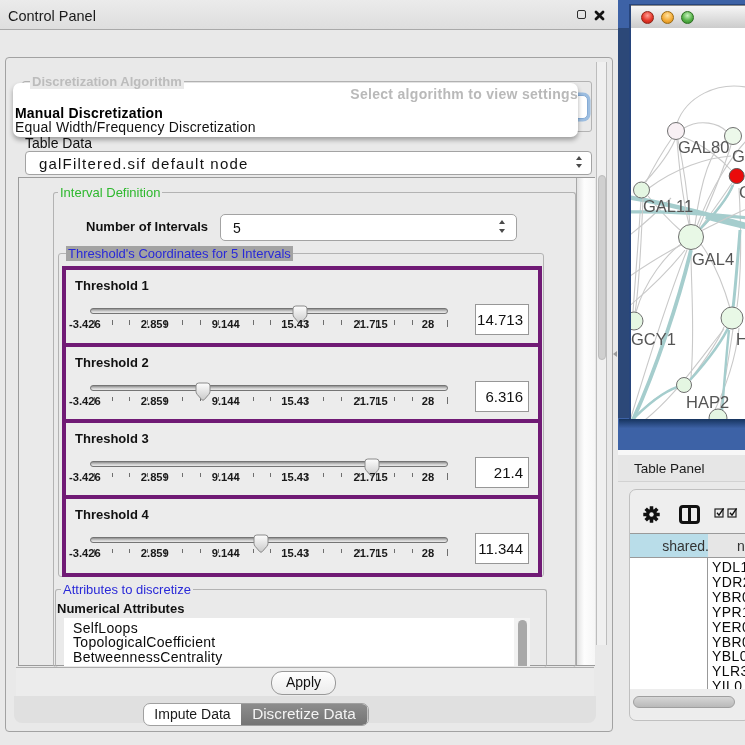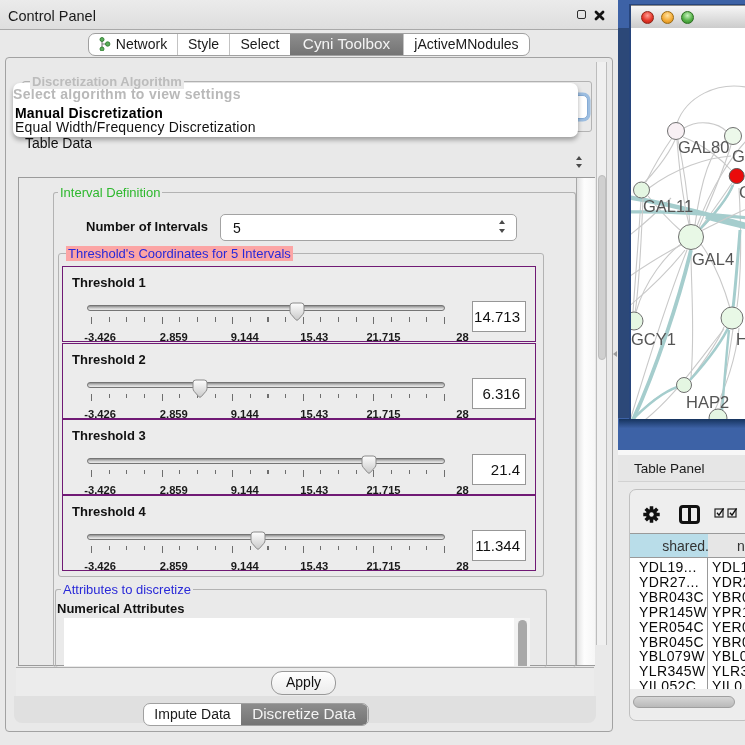"Network" div.abs { html: <div> <div> <svg> <line></line> <line></line> <circle></circle> <circle></circle> <circle></circle> </svg> Network</div> <div></div> <div>Style</div> <div></div> <div>Select</div> <div>Cyni Toolbox</div> <div></div> <div>jActiveMNodules</div> </div> -> none }
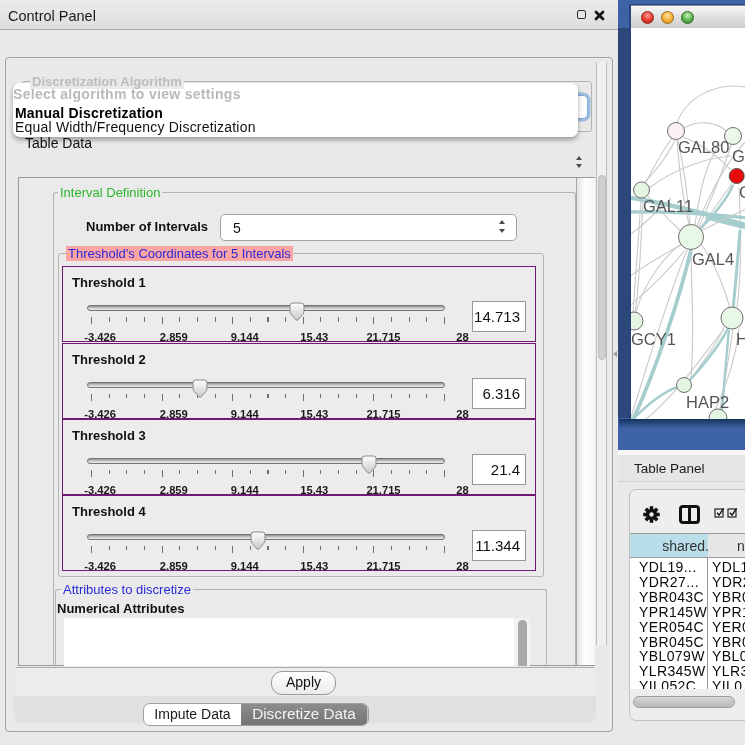"Select algorithm to view settings" div.abs { text-align: left -> right }
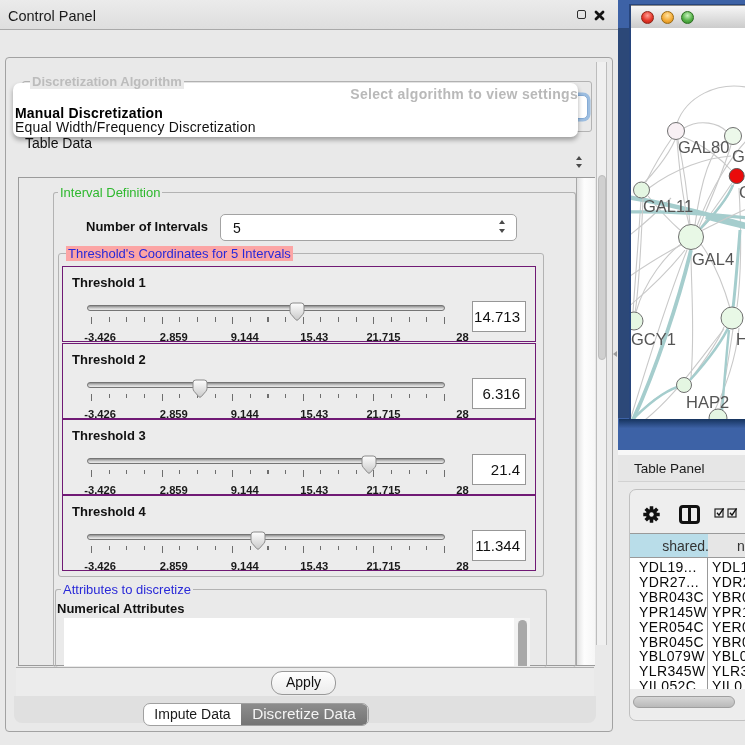"galFiltered.sif default node" div.abs { html: none -> <div> <span>galFiltered.sif default node</span> </div> }
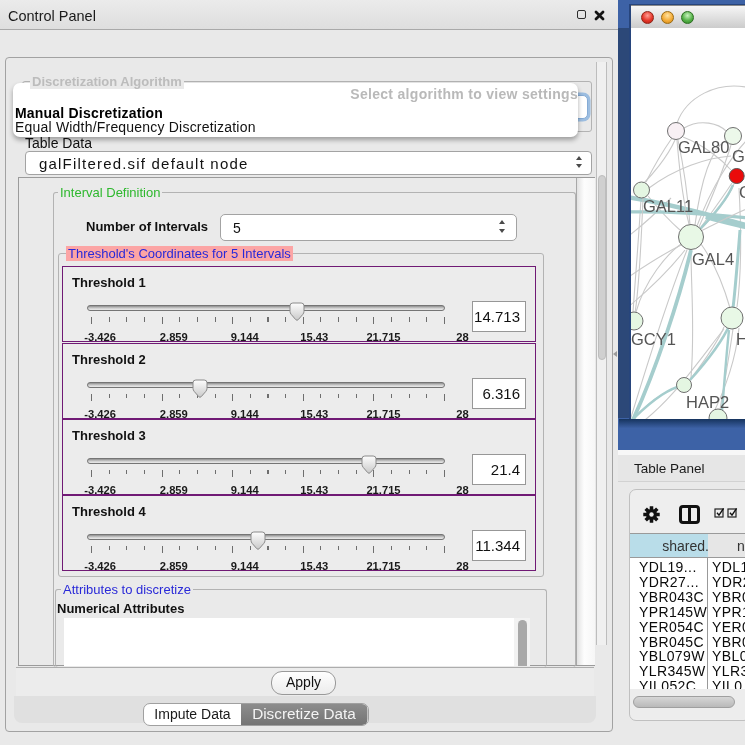"Threshold's Coordinates for 5 Intervals" div.abs { background: #fca5a5 -> #a3a3a3 }
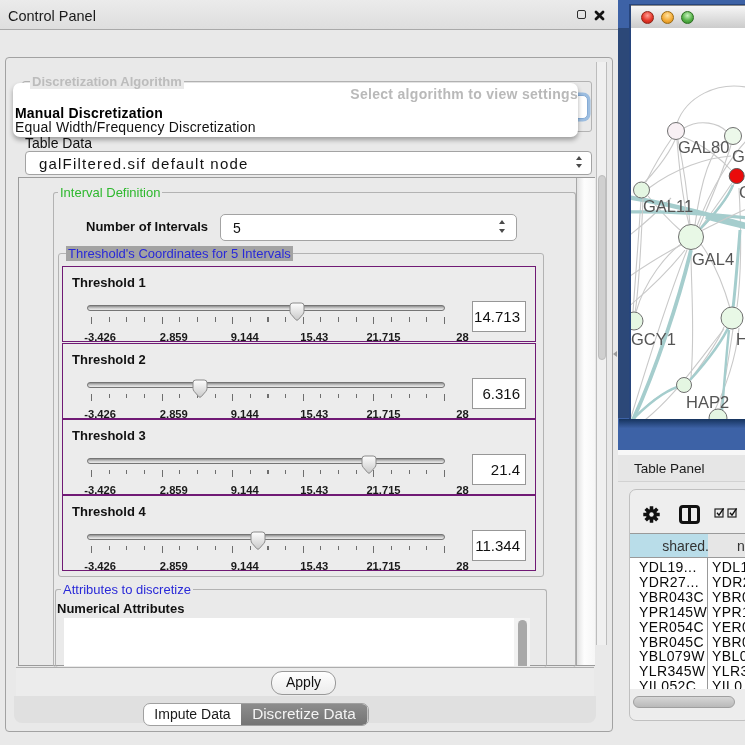"Threshold 1" .thresh { border: 1px solid #701a75 -> 4px solid #701a75 }
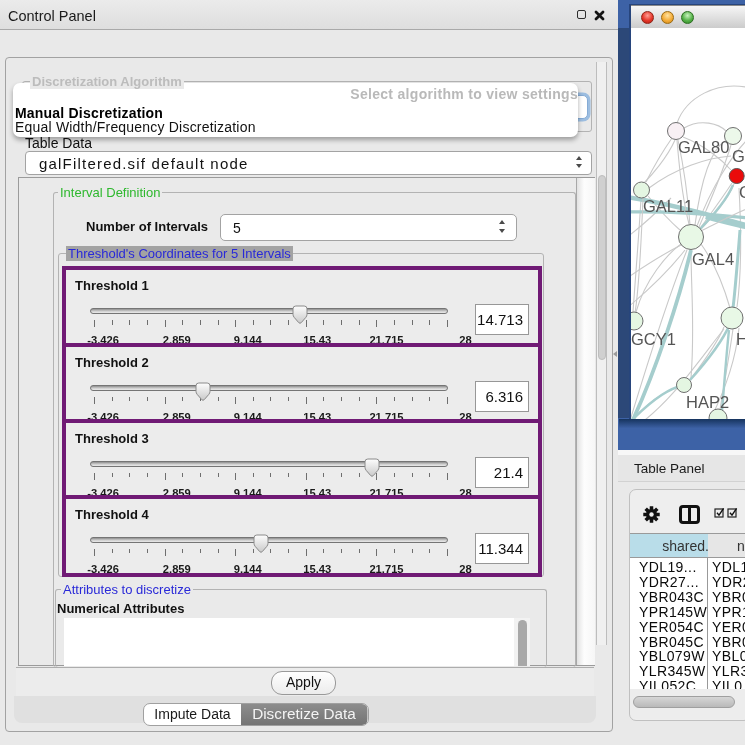"-3.426" .sl { text-align: right -> left; top: 64px -> 48px }
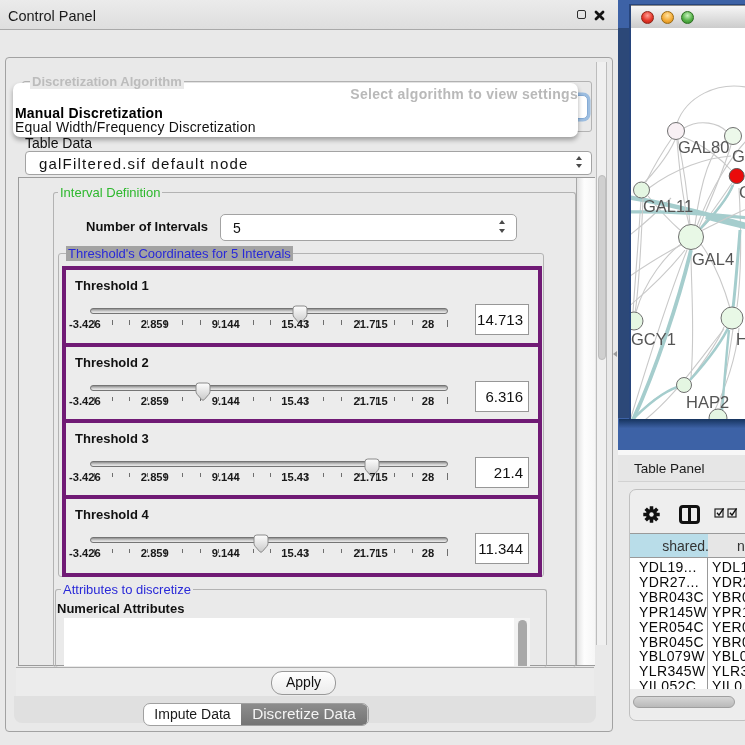"YDL19..." div.abs { html: <div>YDL19... YDR27... YBR043C YPR145W YER054C YBR045C YBL079W YLR345W YIL052C</div> -> none }
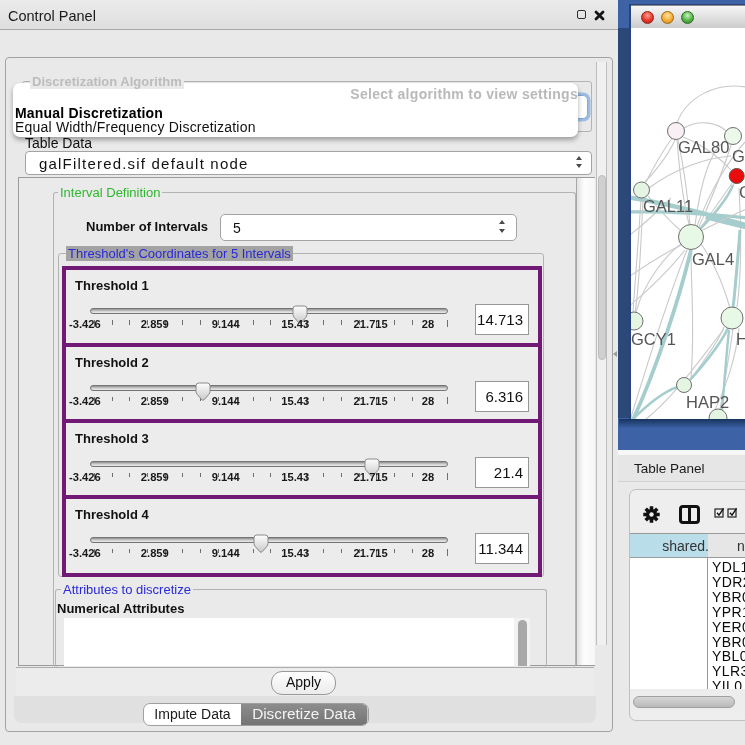"SelfLoops" div.abs { html: none -> <div>SelfLoops TopologicalCoefficient BetweennessCentrality</div> }
